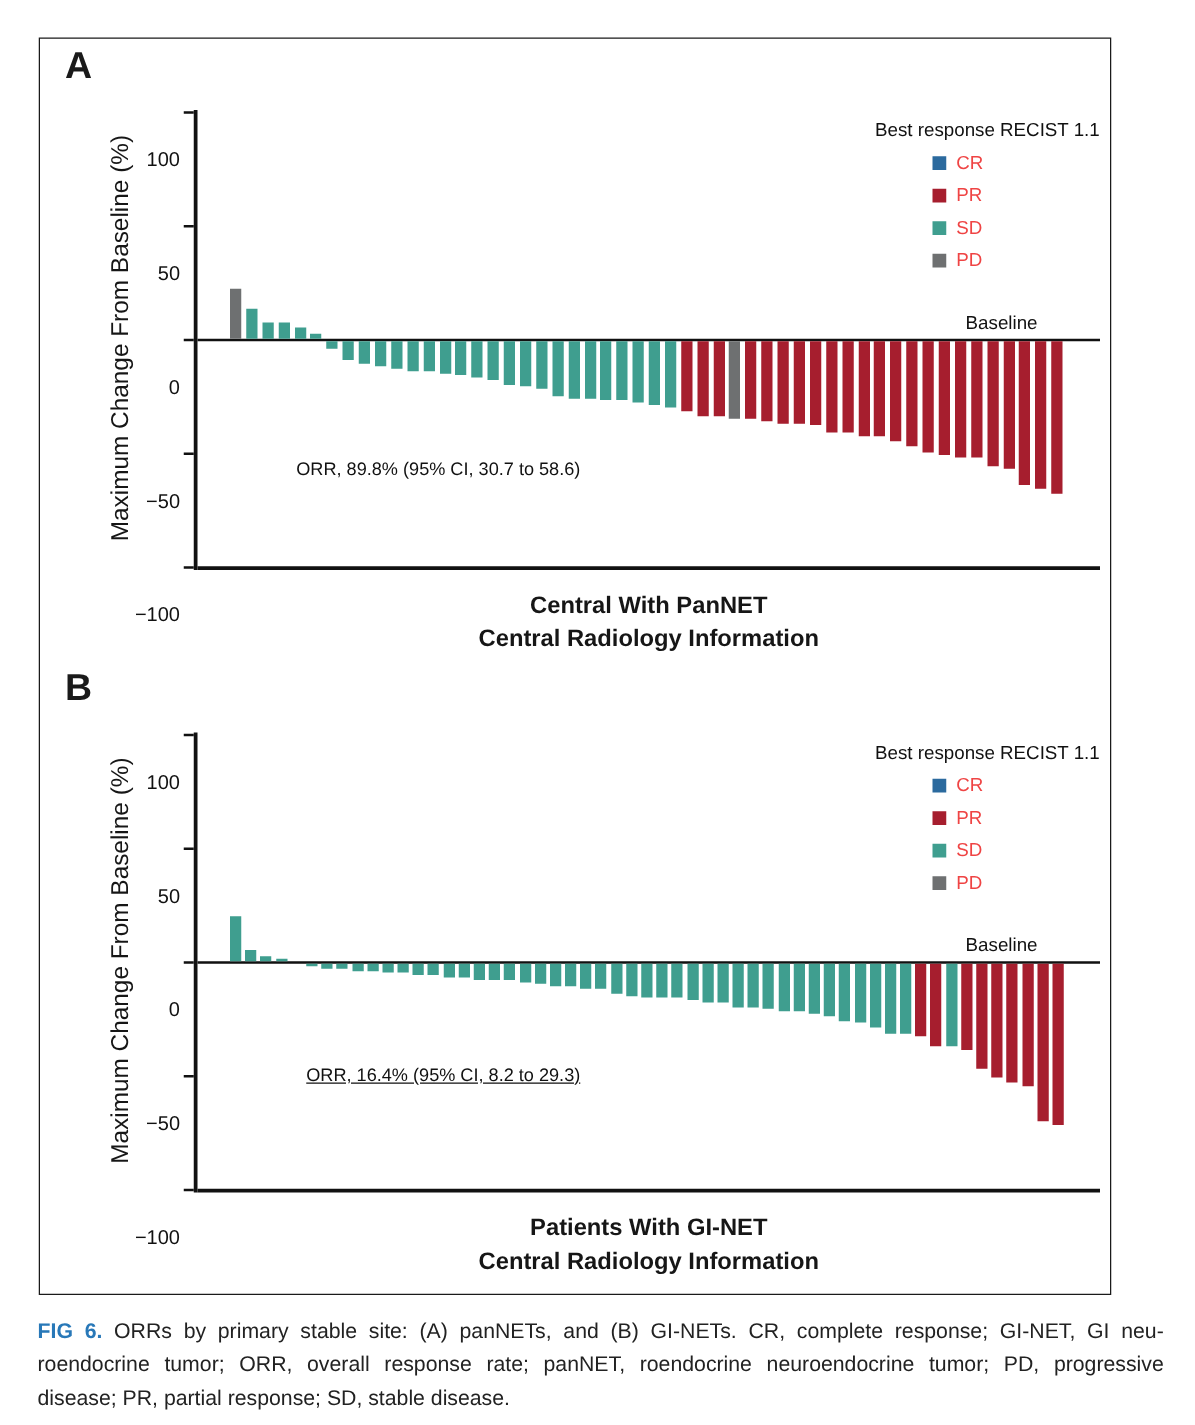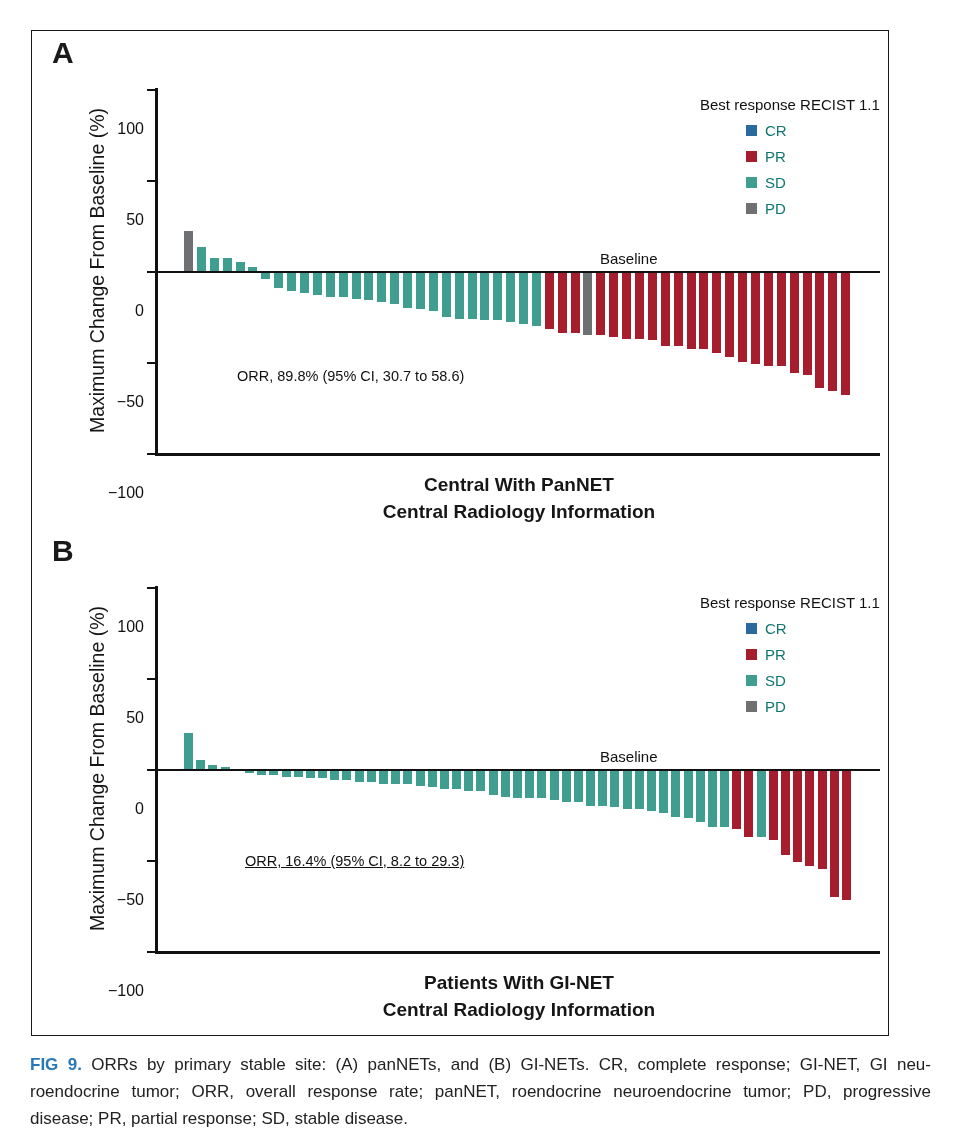"CR" .legend-label { color: #0f766e -> #ef4444 }
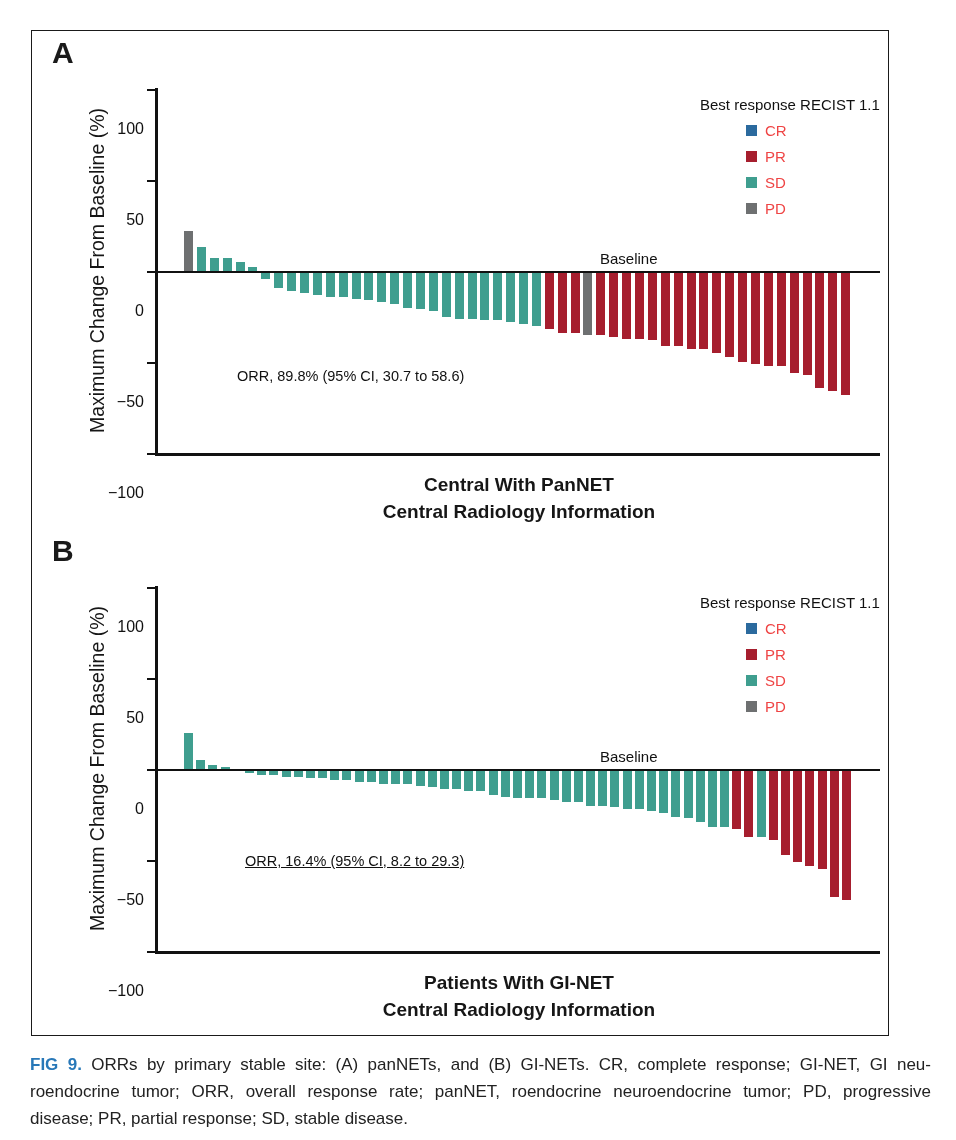"Baseline" .baseline-label { text-align: none -> right }
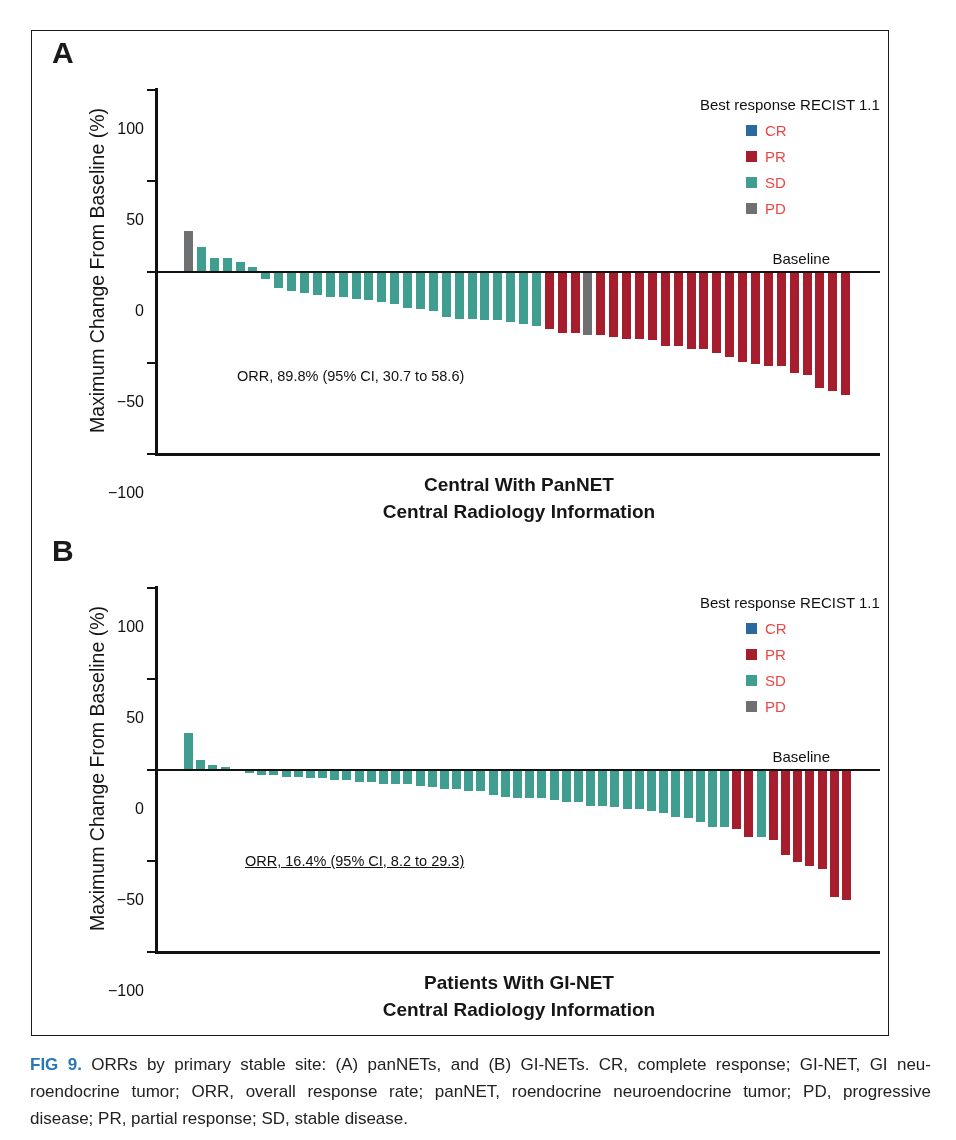"FIG 9." span.cap-label { text: 9 -> 6 }
